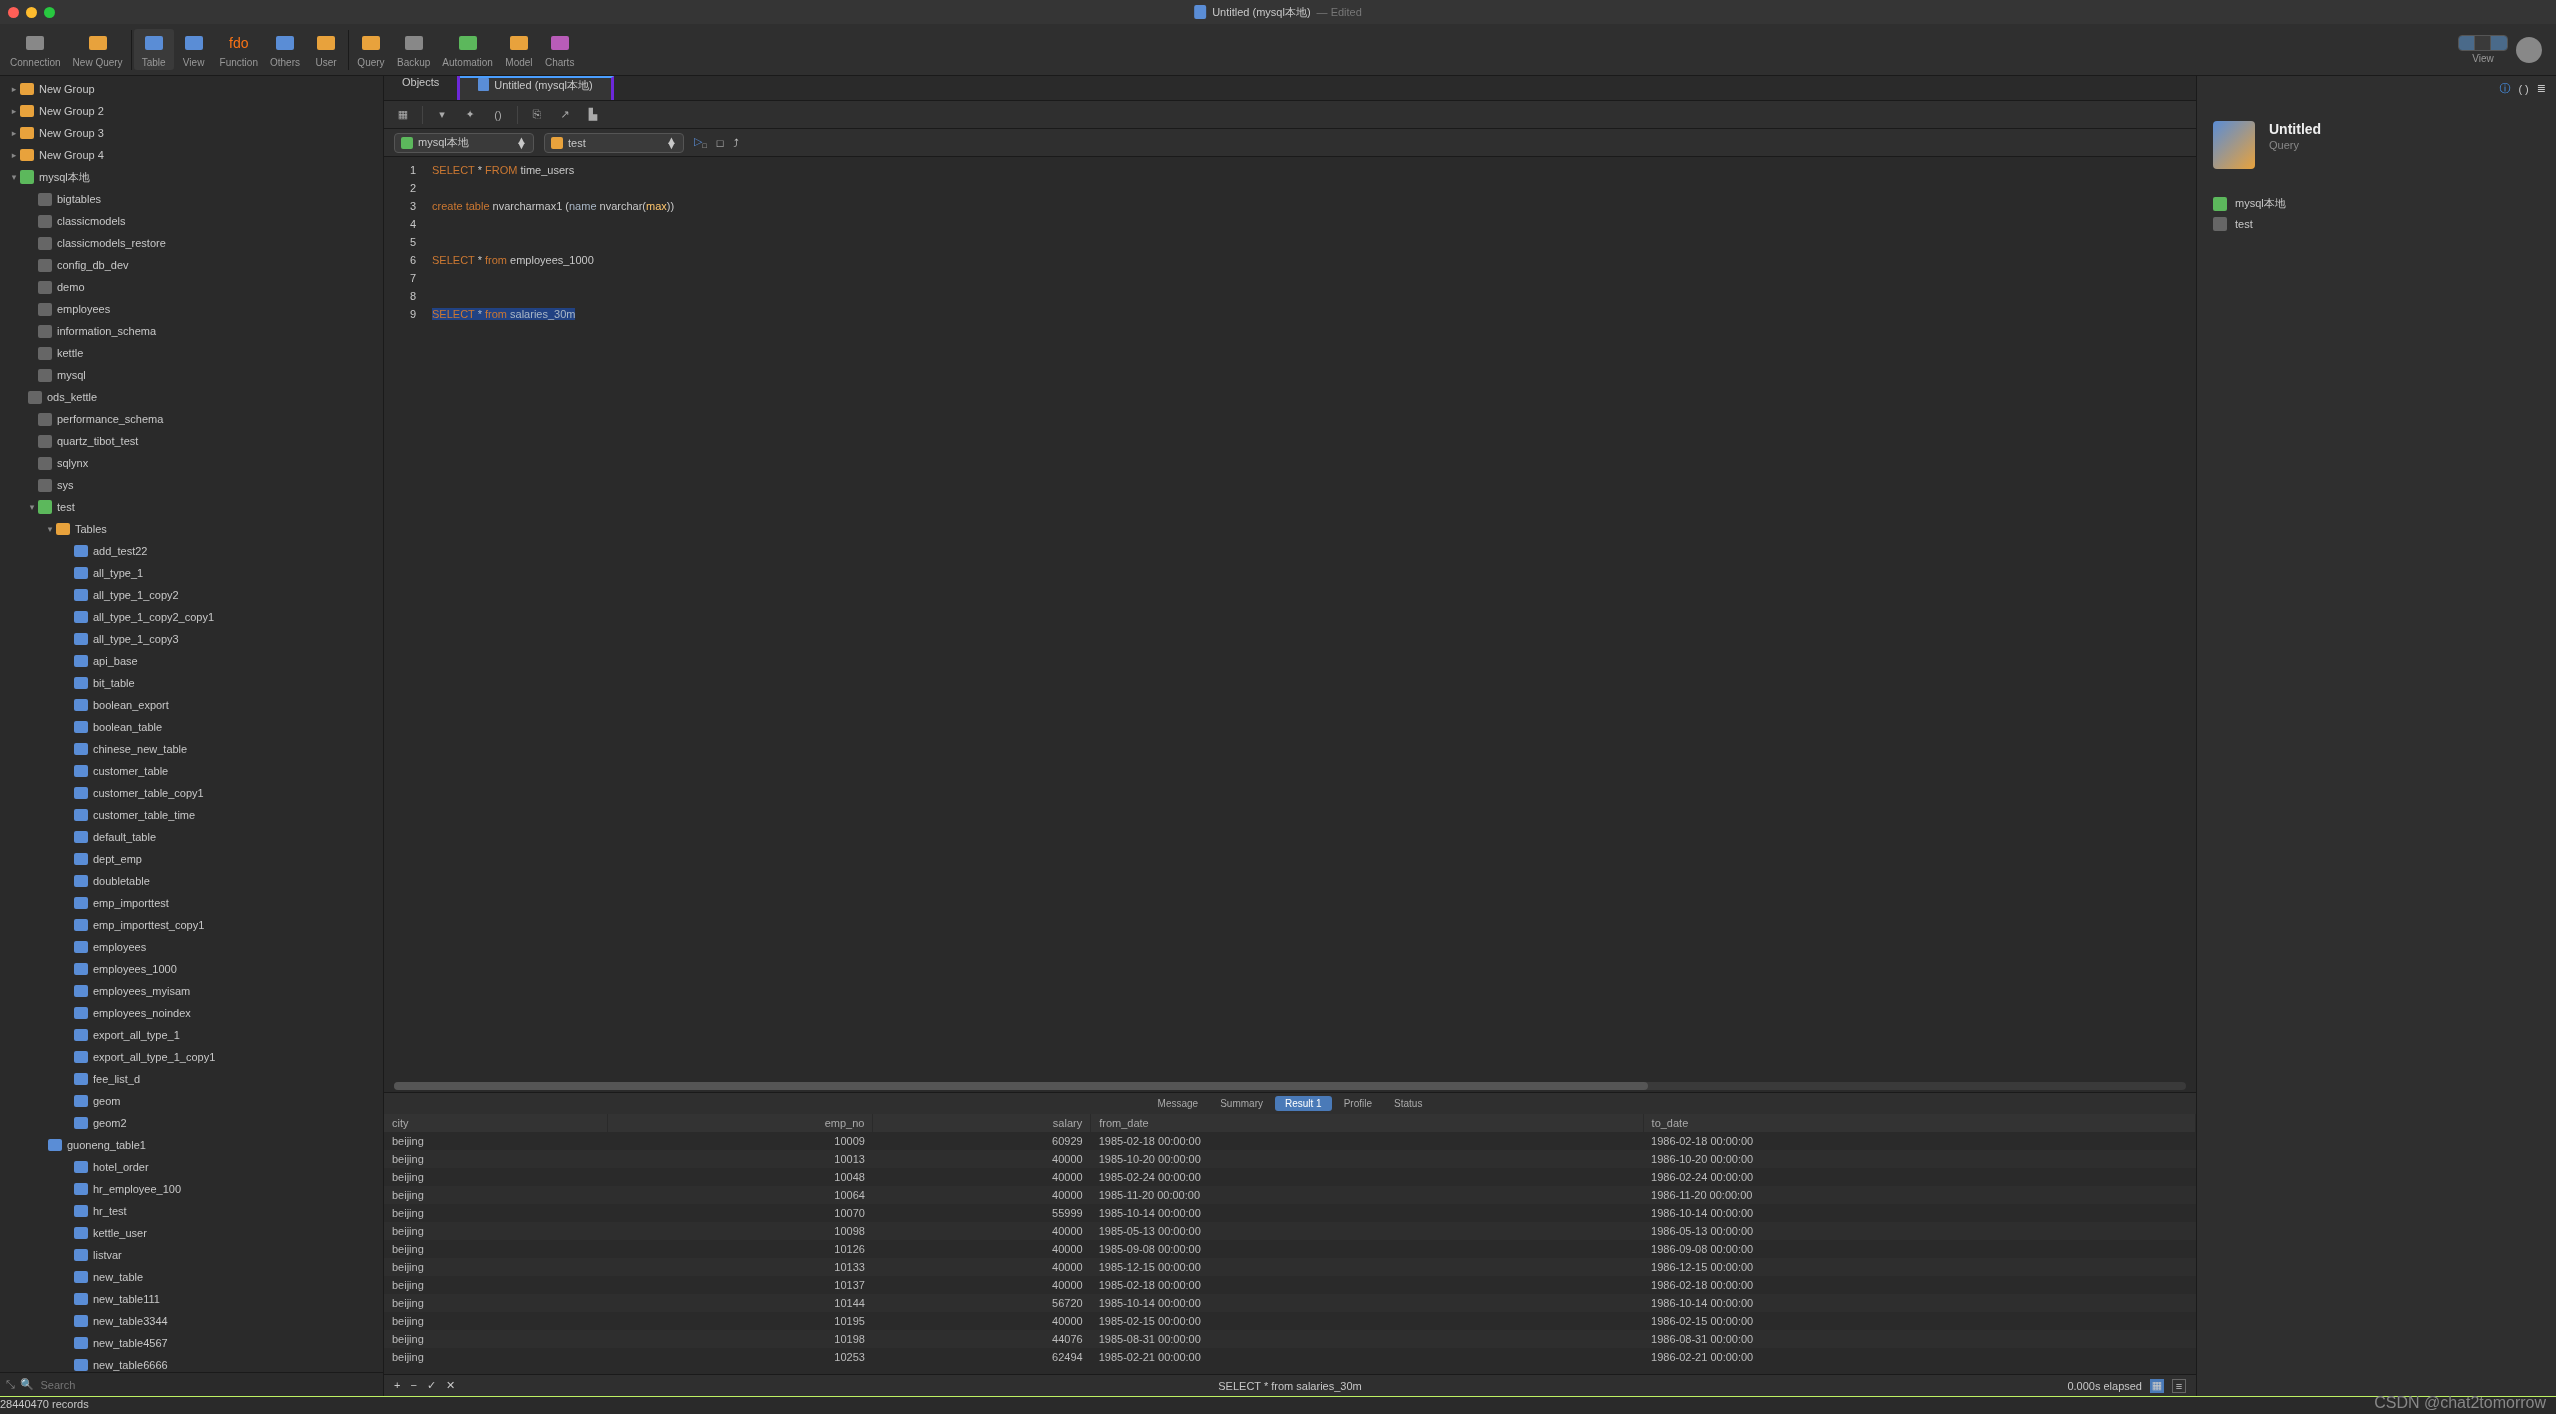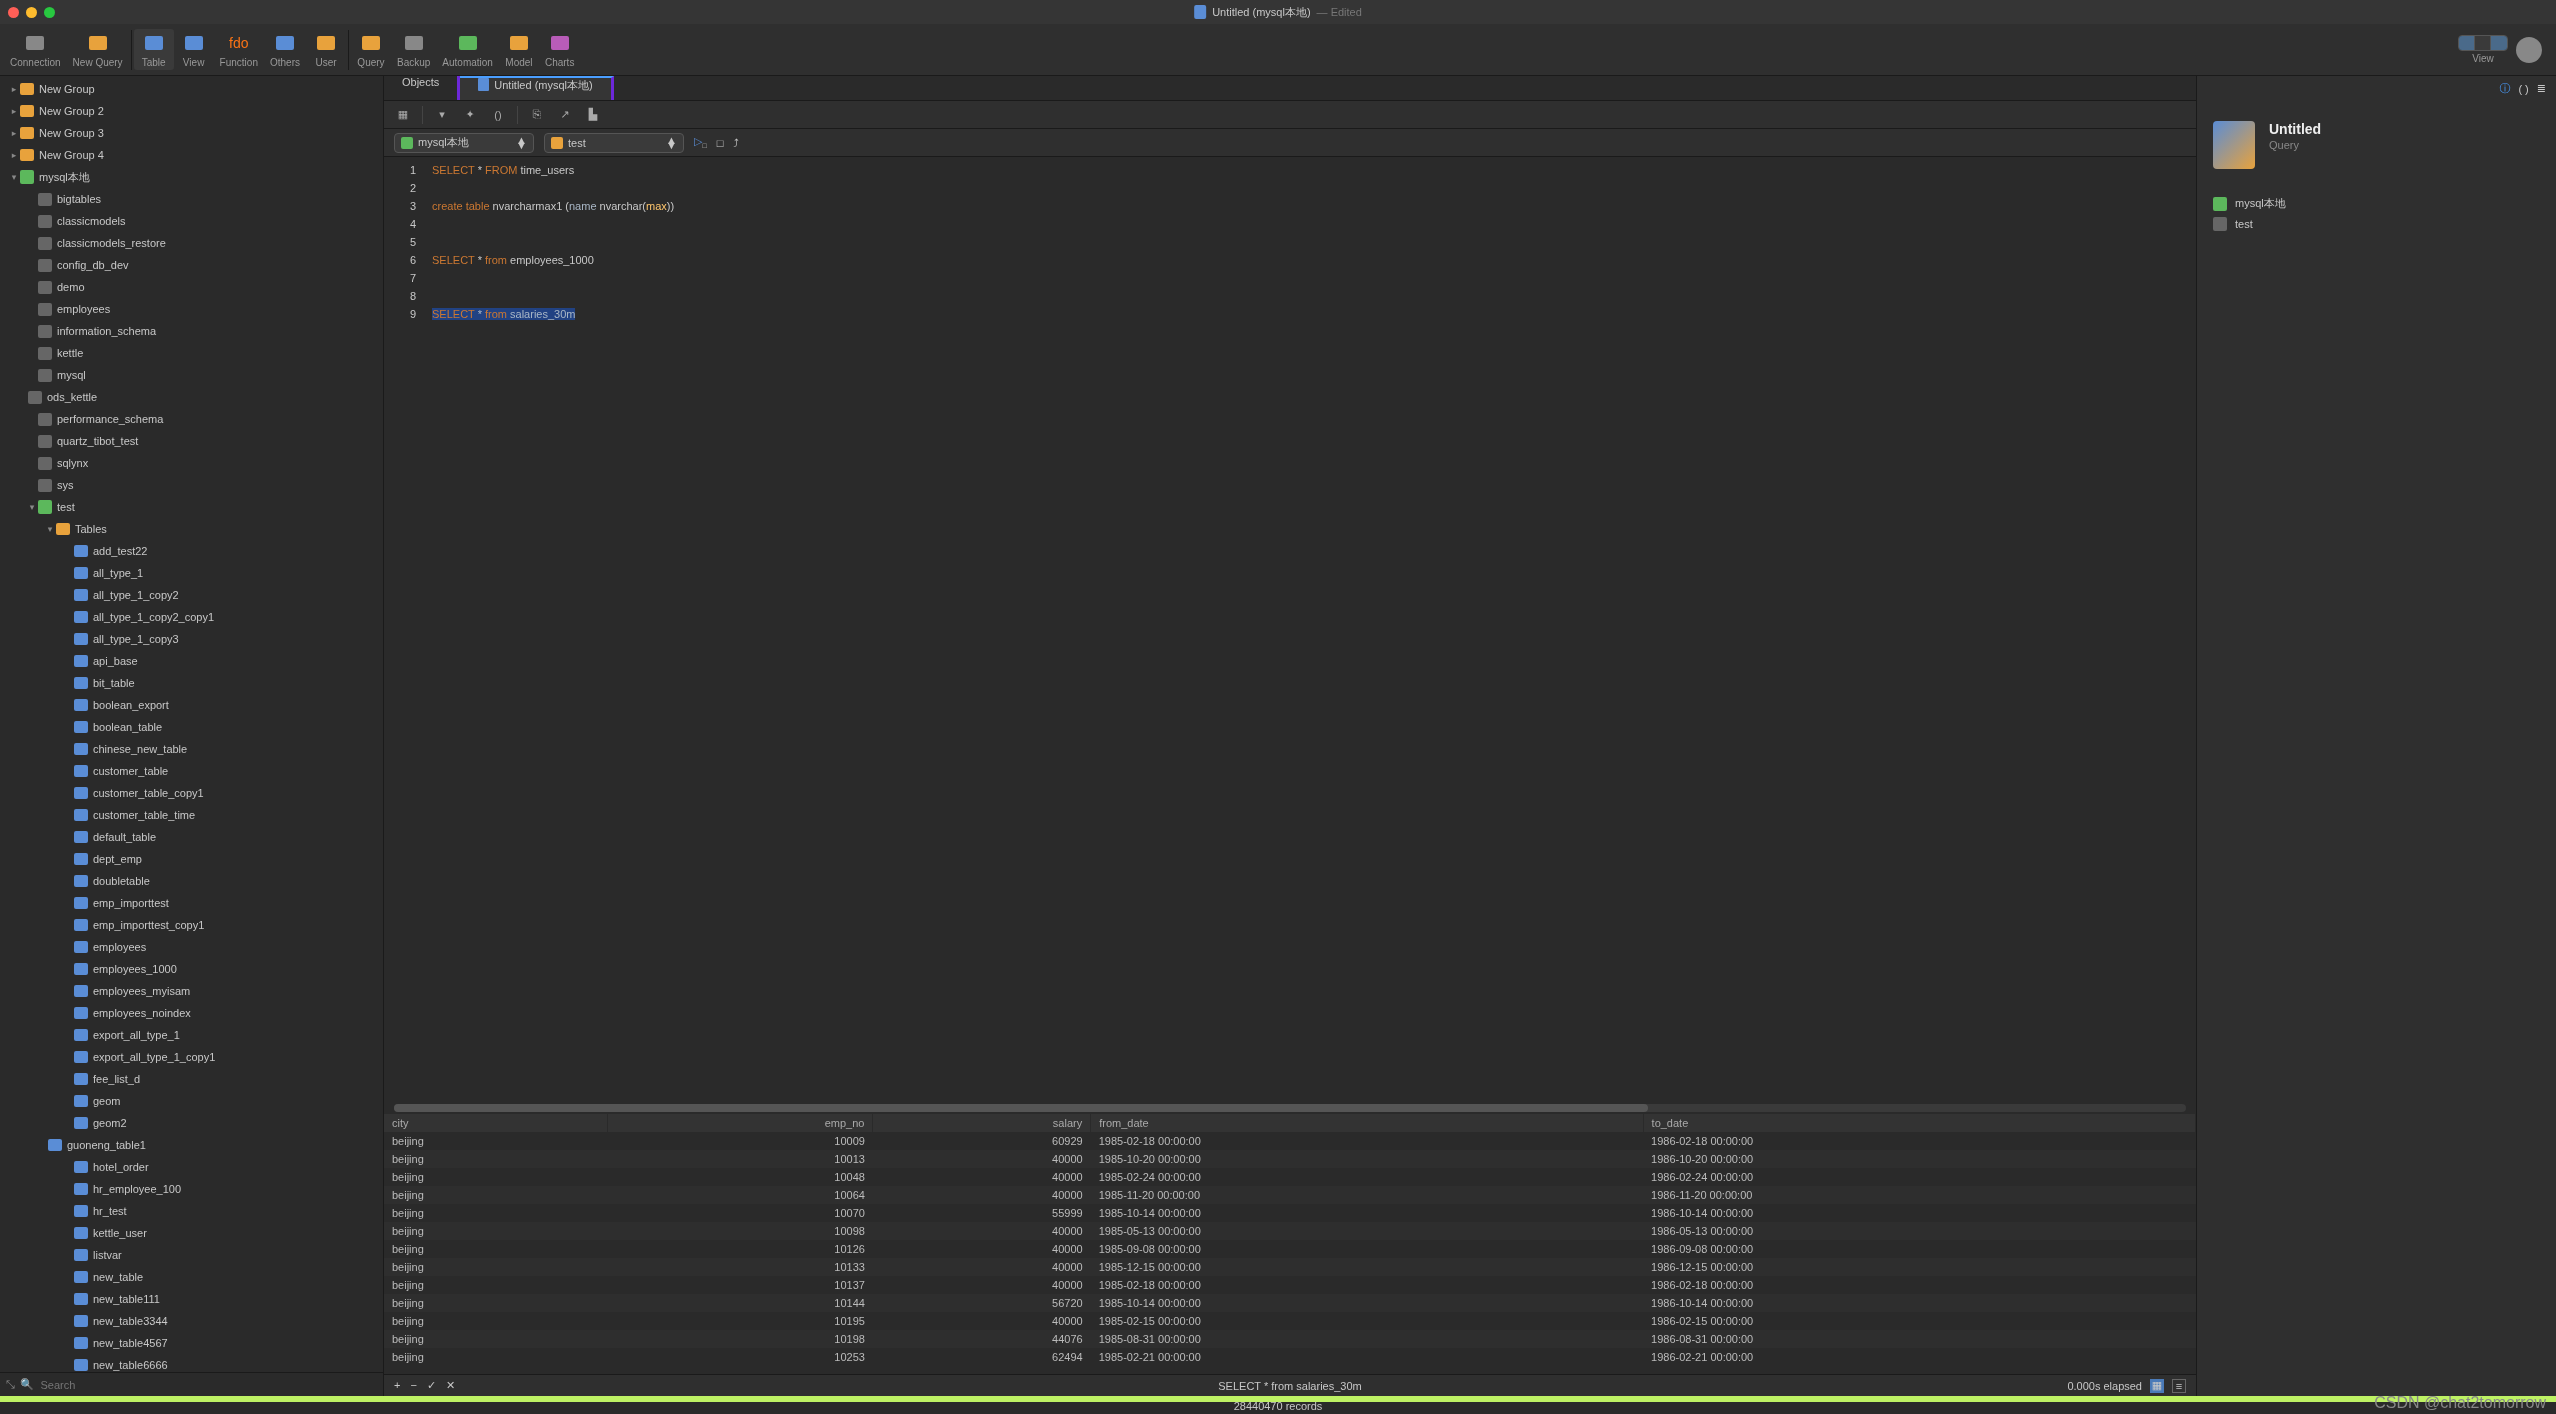"Message" div.result-tabs { html: none -> <div> <div>Message</div> <div>Summary</div> <div>Result 1</div> <div>Profile</div> <div>Status</div> </div> }
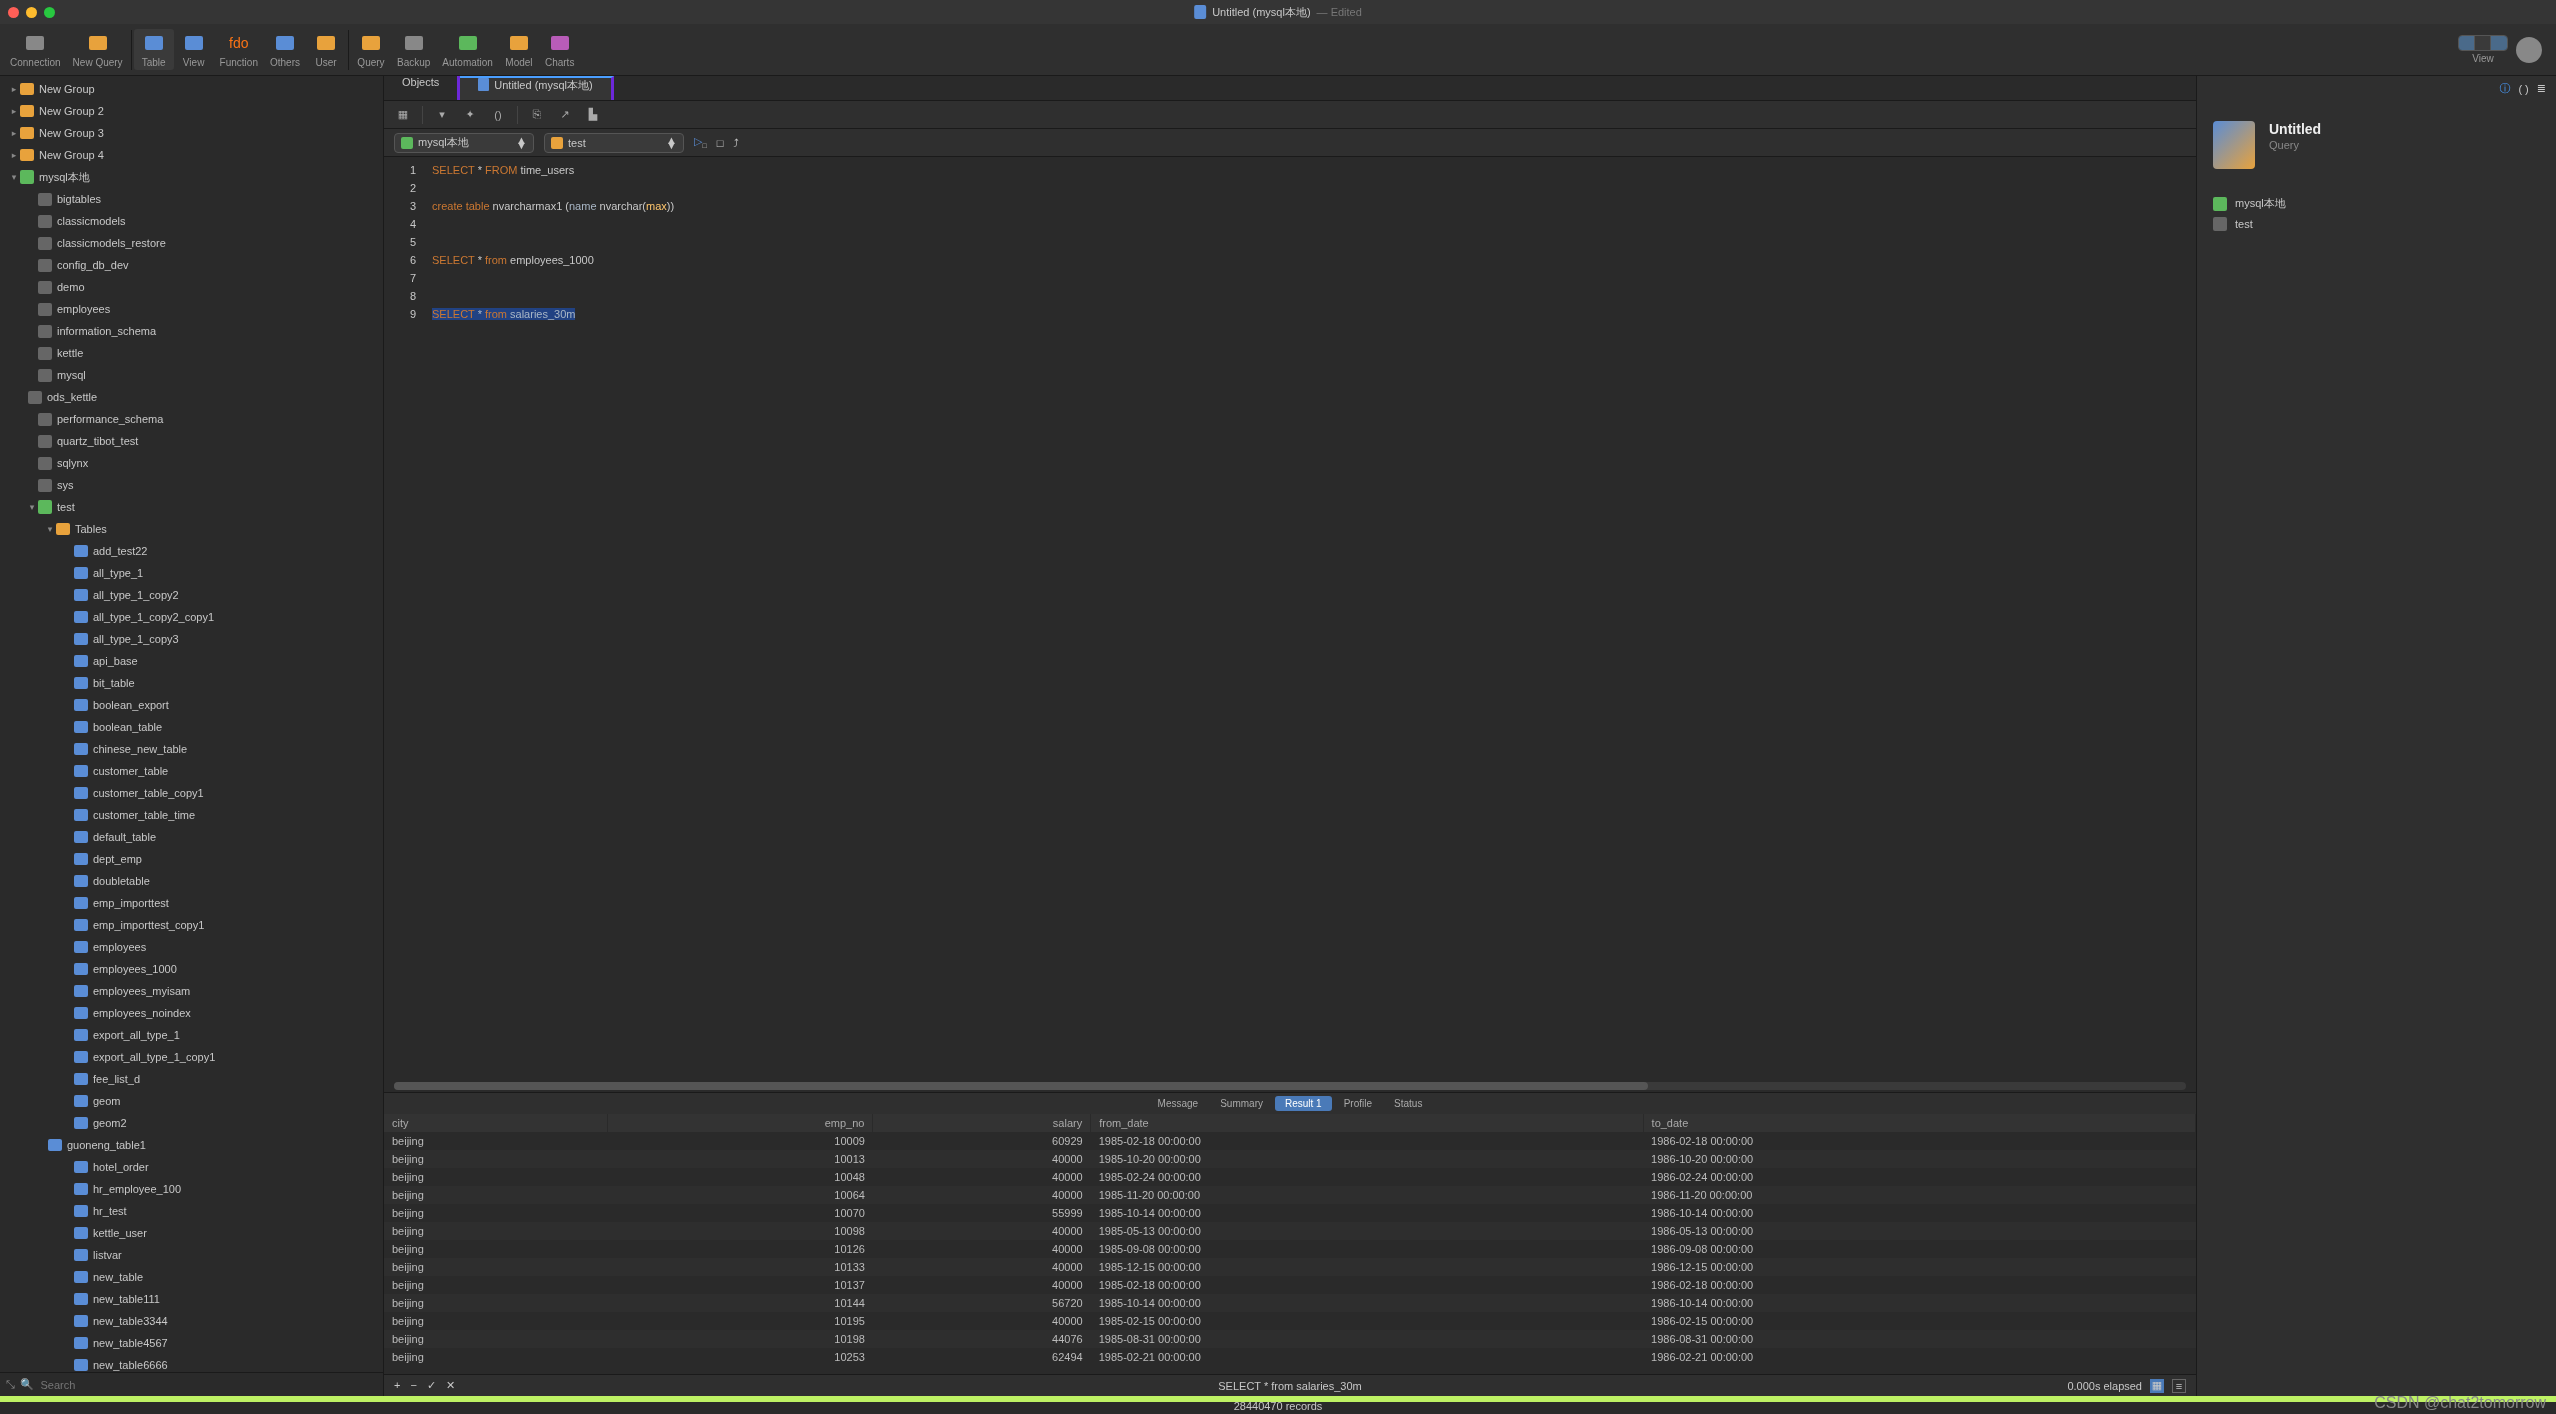"28440470 records" .statusbar { border-top: 6px solid #bef264 -> 1px solid #bef264; justify-content: center -> flex-start }
